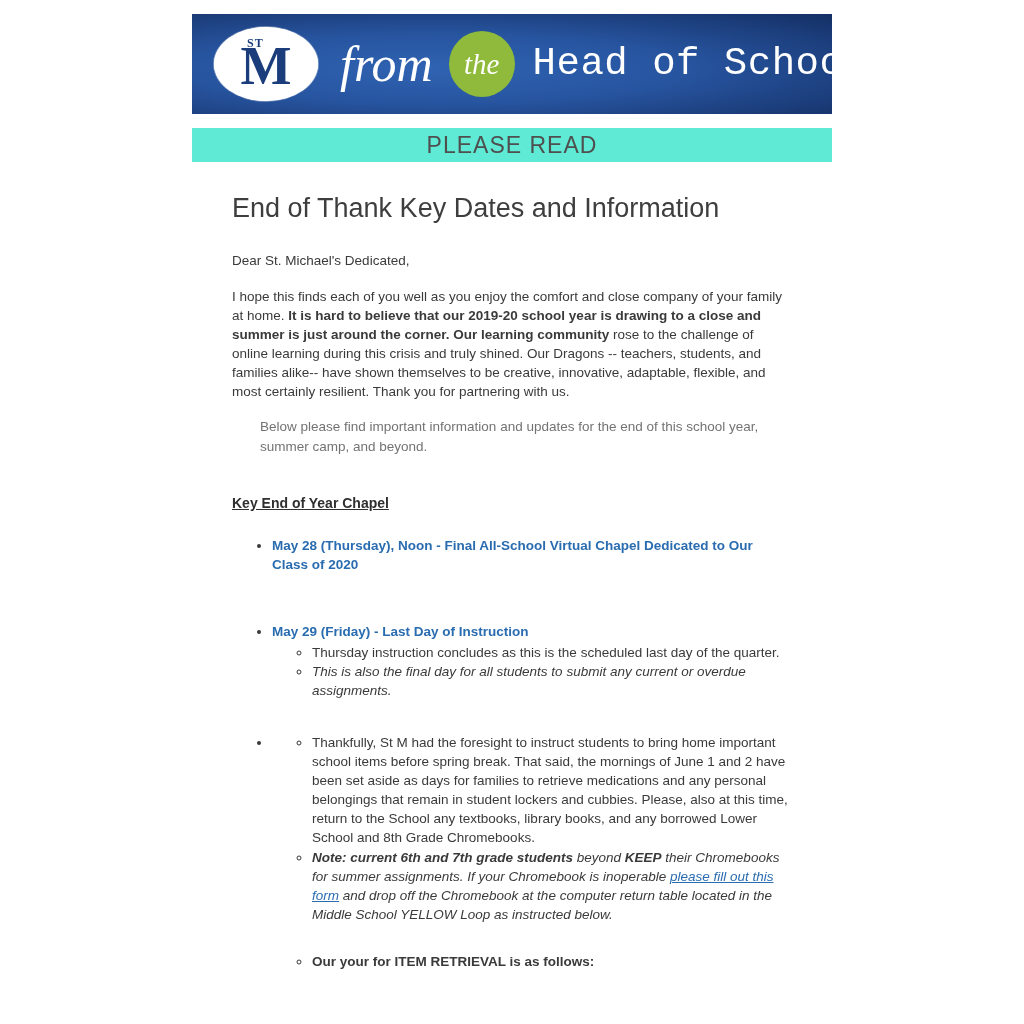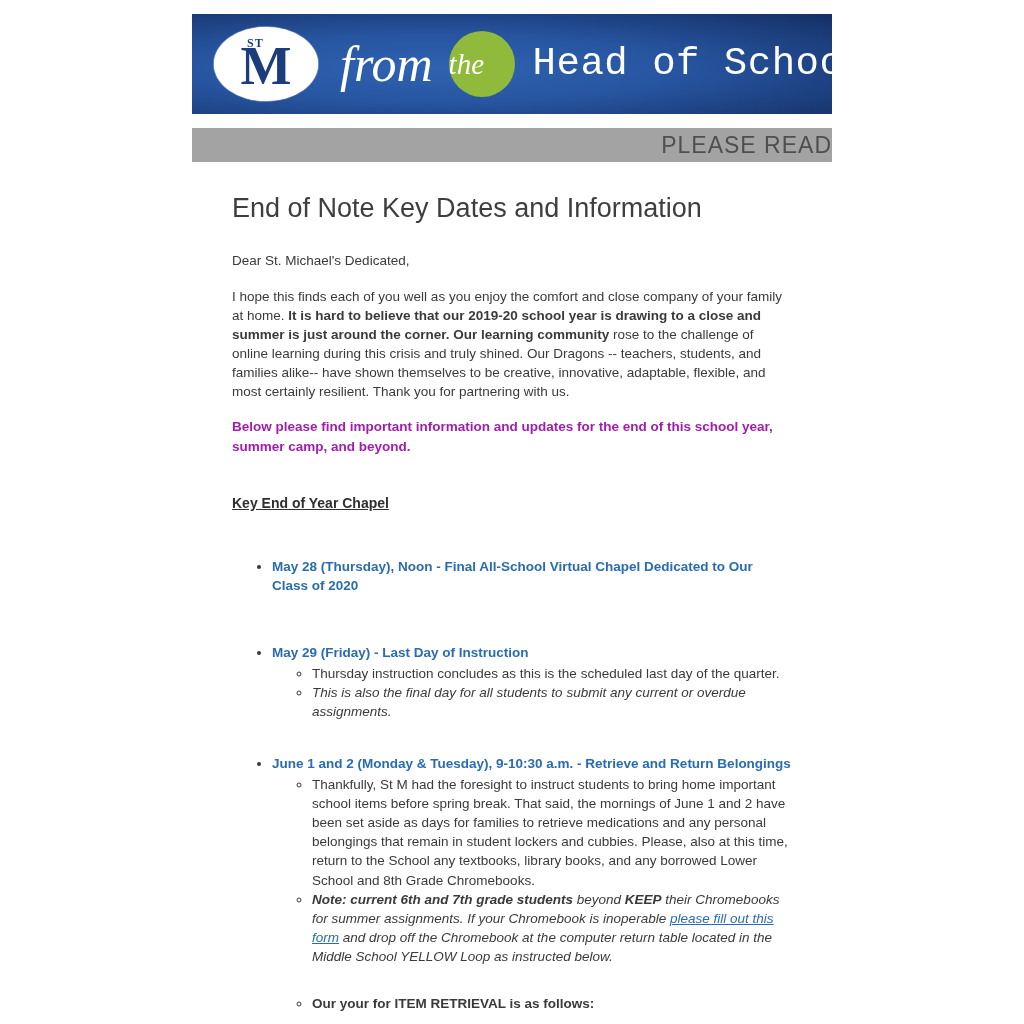"the" .the-circle { justify-content: none -> center }
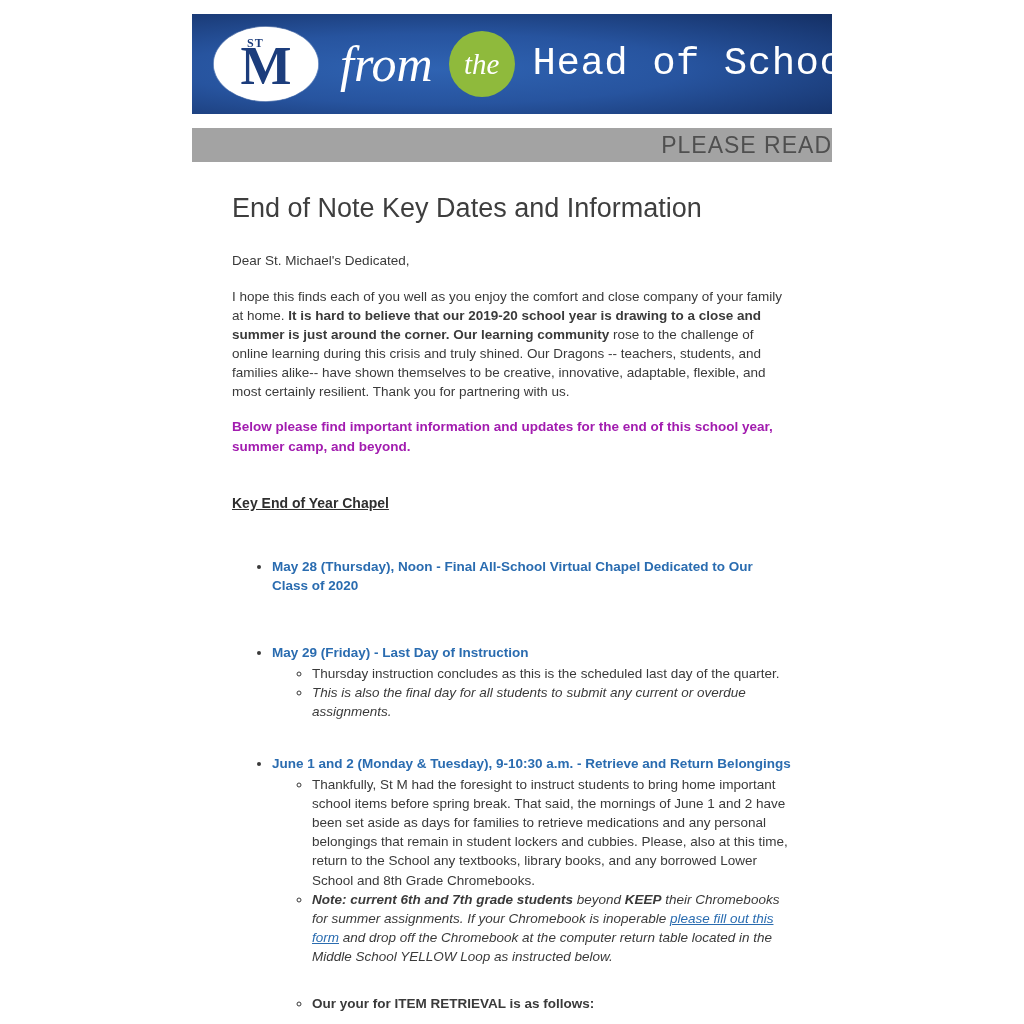"PLEASE READ" .please-read { background: #a3a3a3 -> #5eead4; justify-content: flex-end -> center }
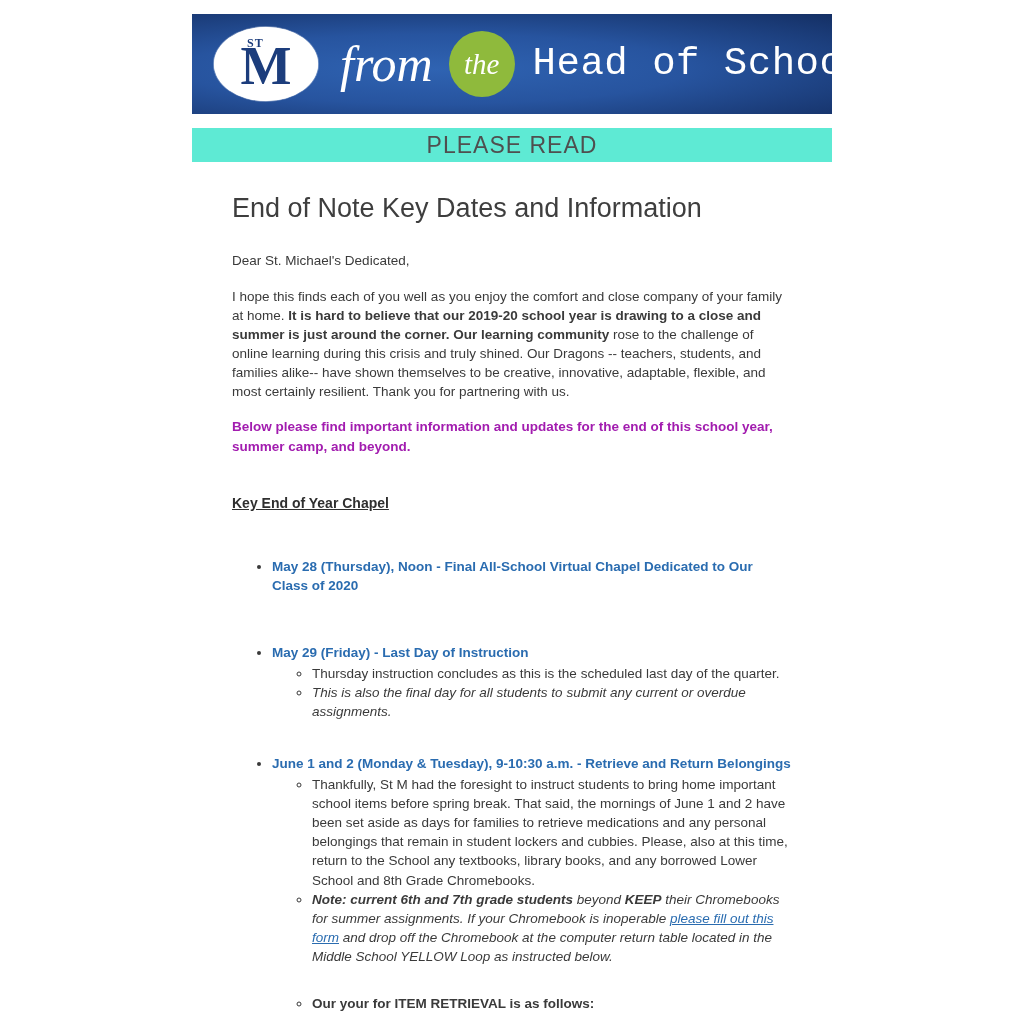"End of Note Key Dates" h1.article-title { text: Note -> Thank }
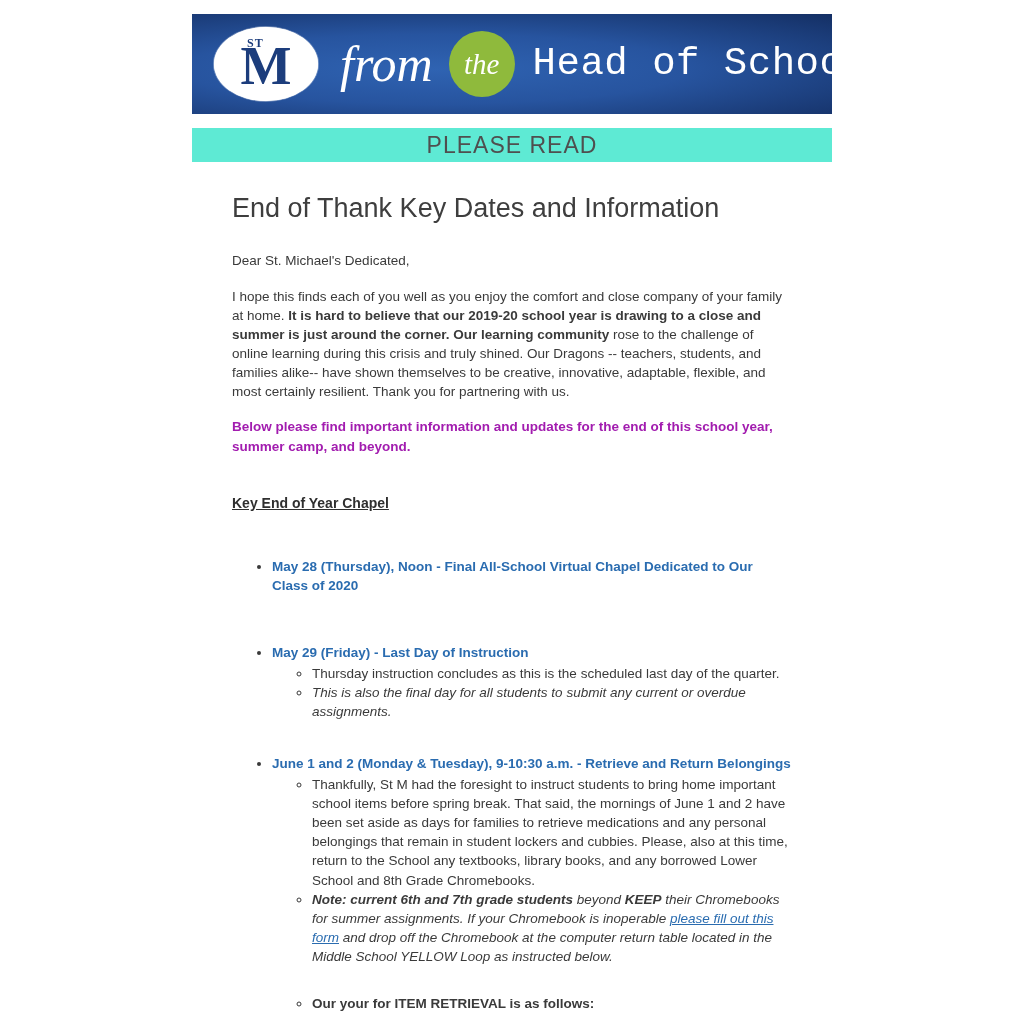"Below please find important information" .bold { color: #a21caf -> #737373; font-weight: bold -> normal; margin-left: none -> 28px }
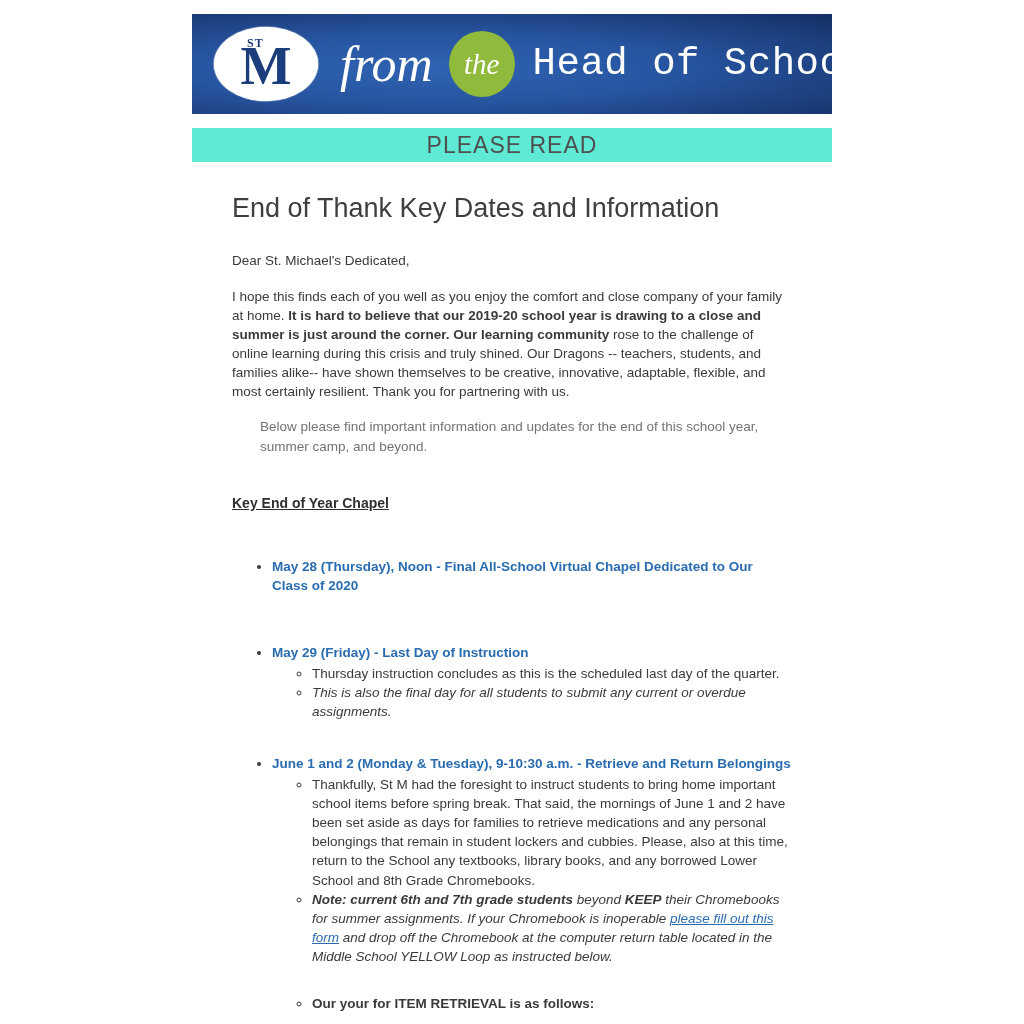"May 28 (Thursday), Noon -" ul.l1 { margin-top: 43px -> 22px }
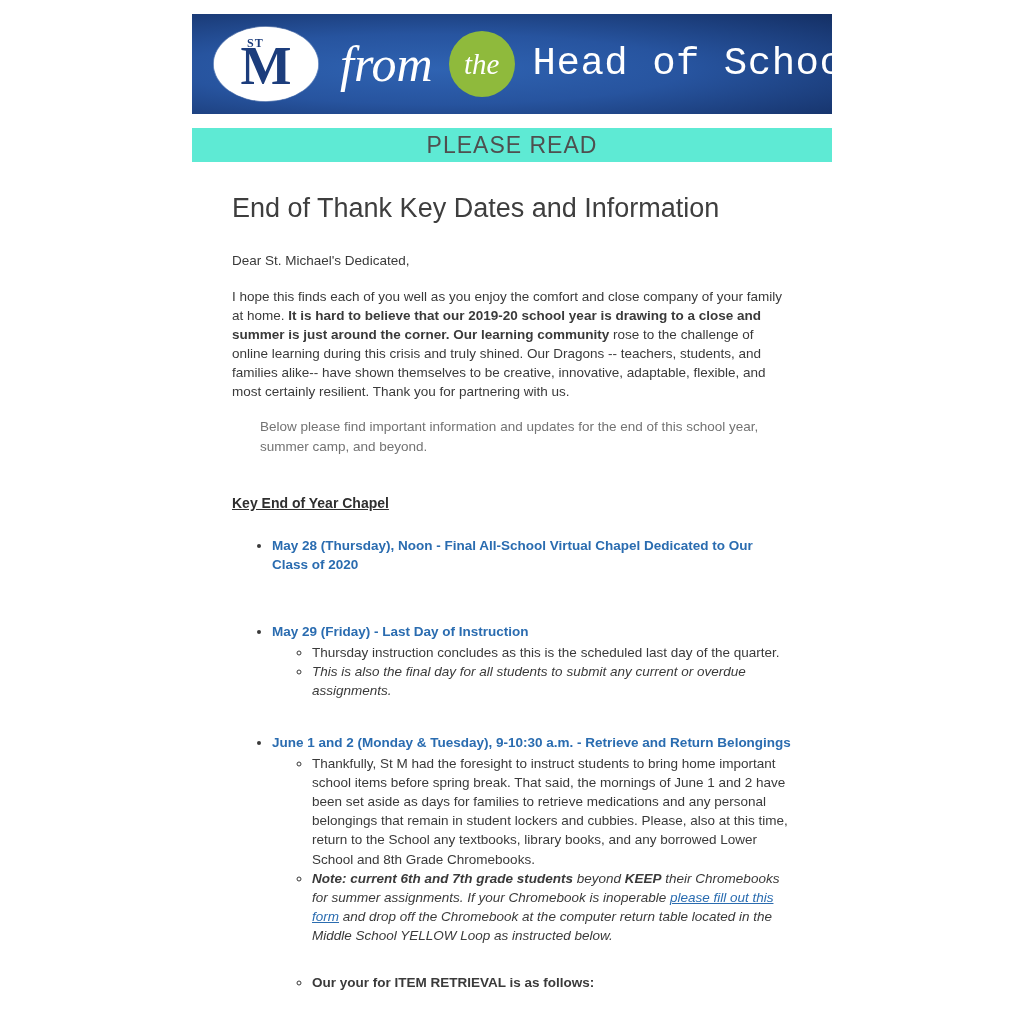"June 1 and 2 (Monday" span.blue { html: <span>June 1 and 2 (Monday &amp; Tuesday), 9-10:30 a.m. - Retrieve and Return Belongings</span> -> none }
